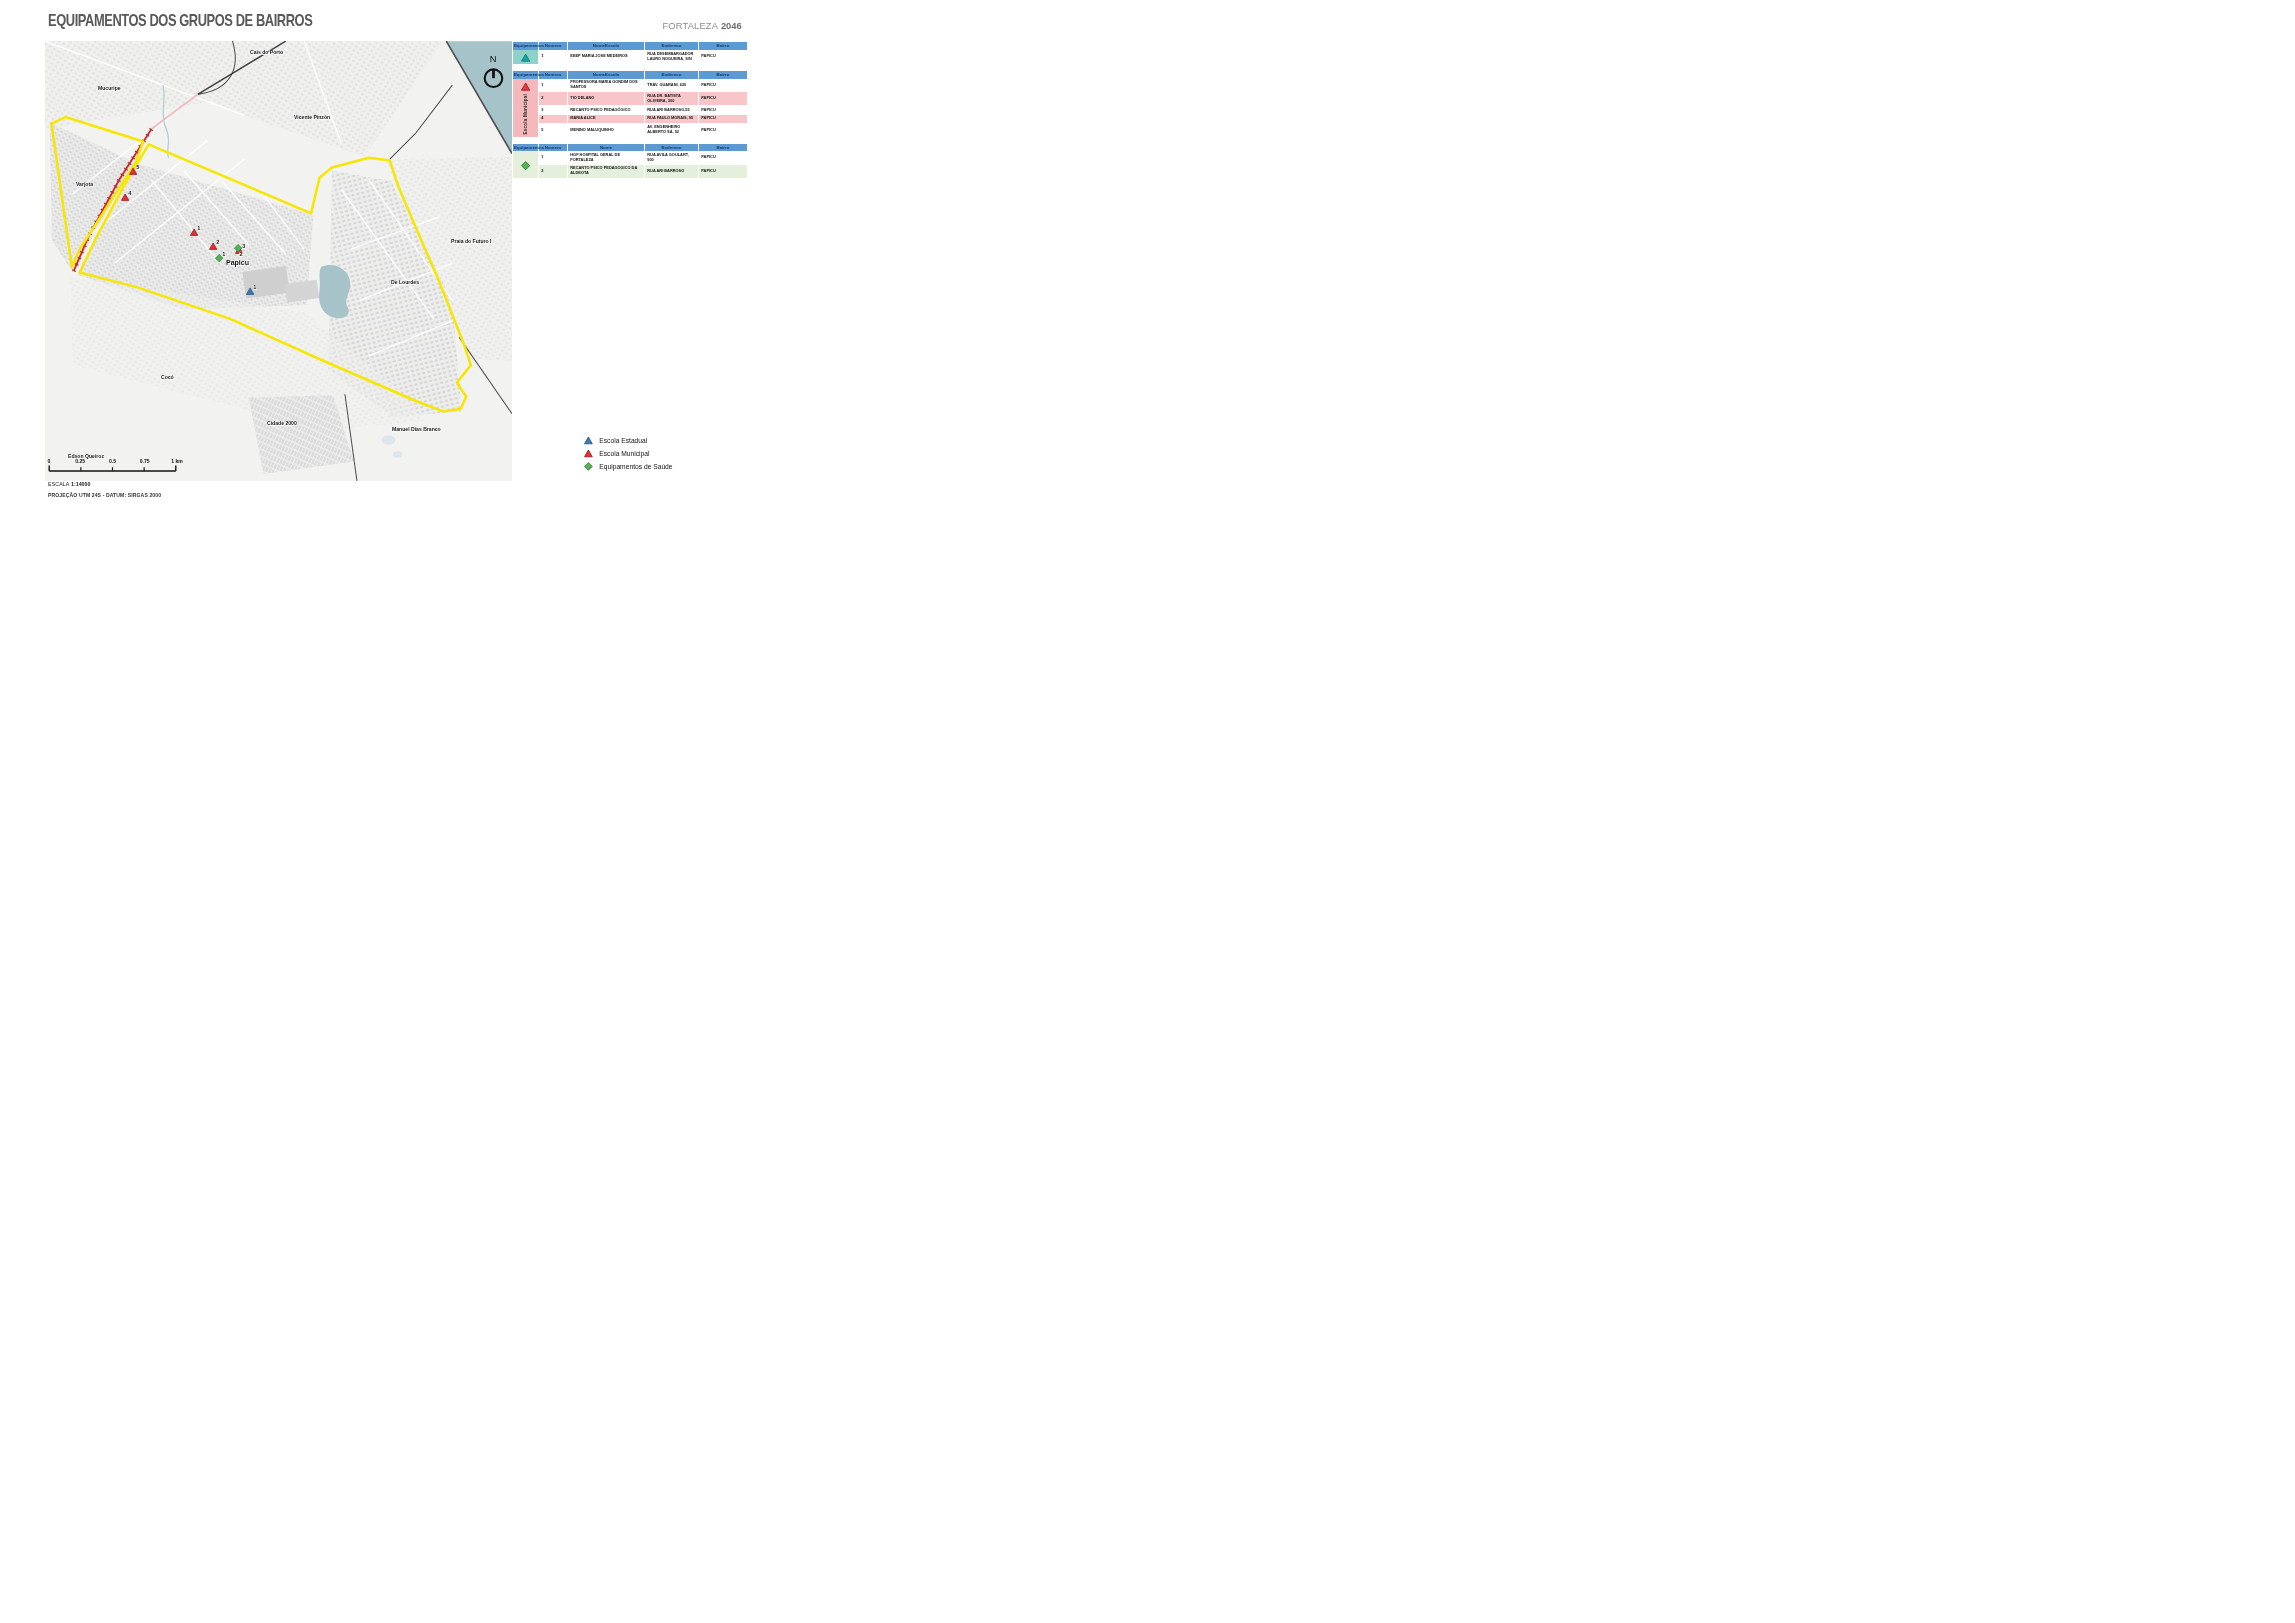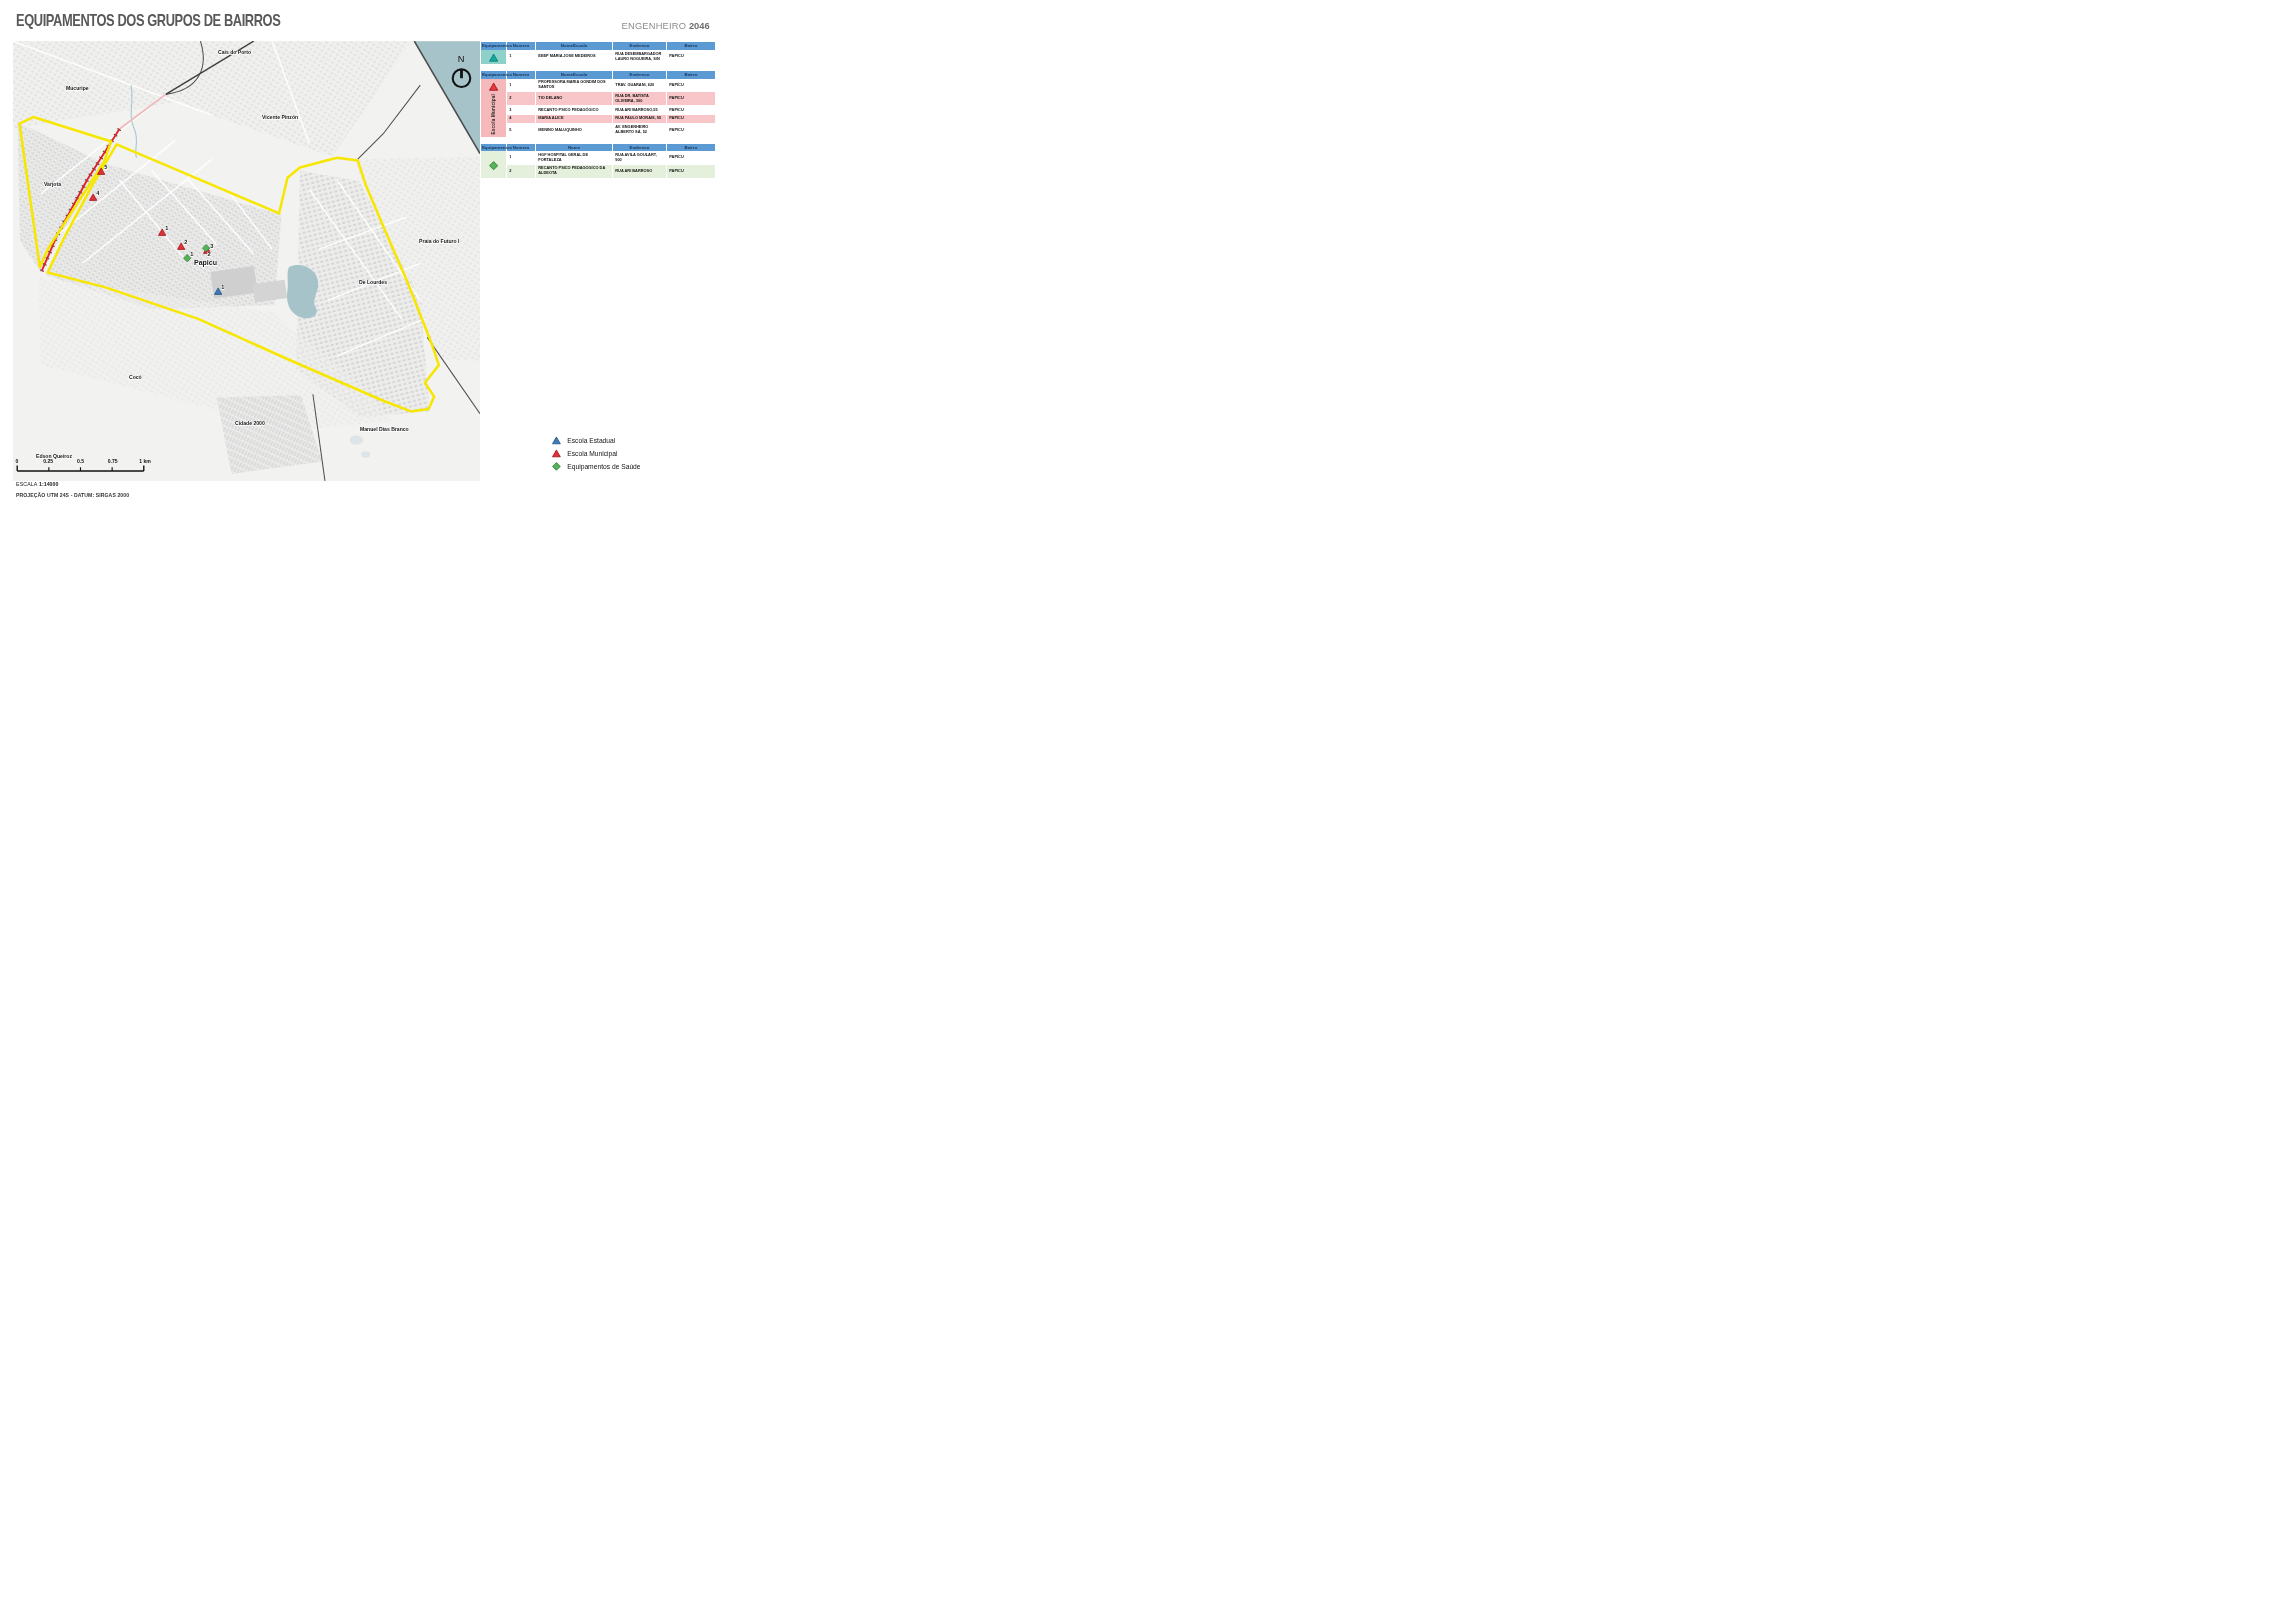"EQUIPAMENTOS DOS GRUPOS DE BAIRROS" .page { margin-left: none -> 32px }
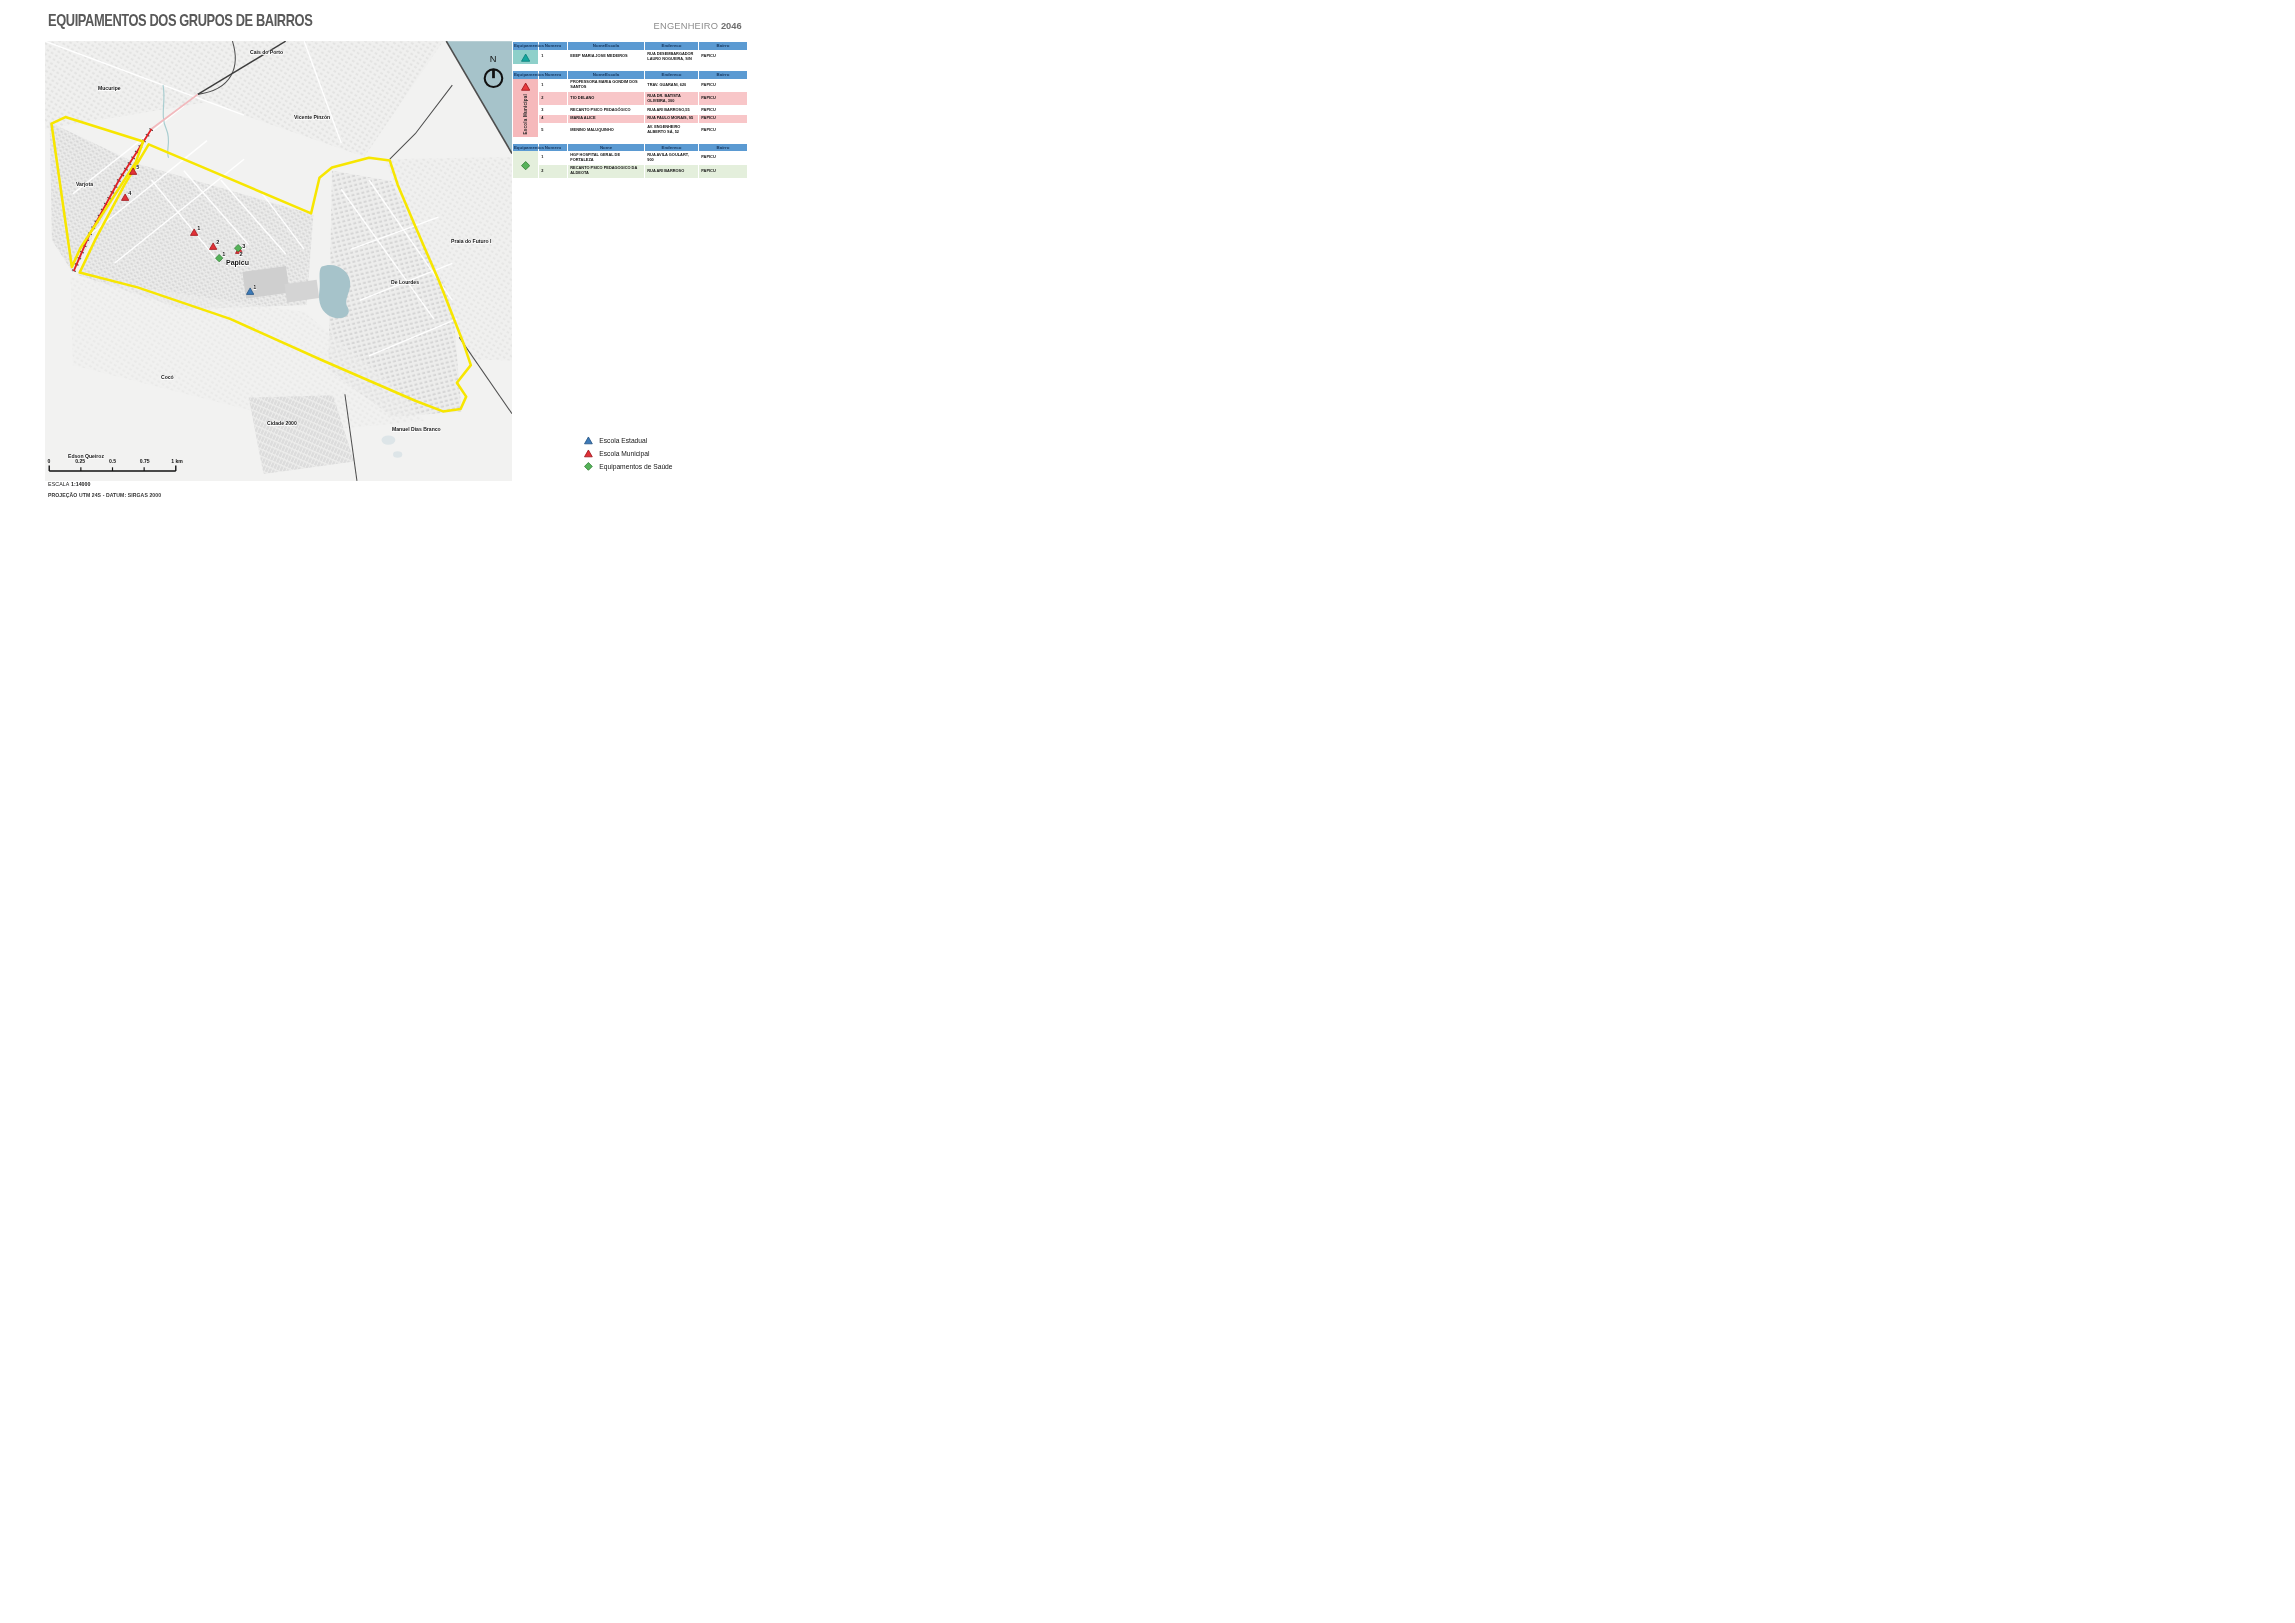"ENGENHEIRO" span.b1 { text: ENGENHEIRO -> FORTALEZA }
